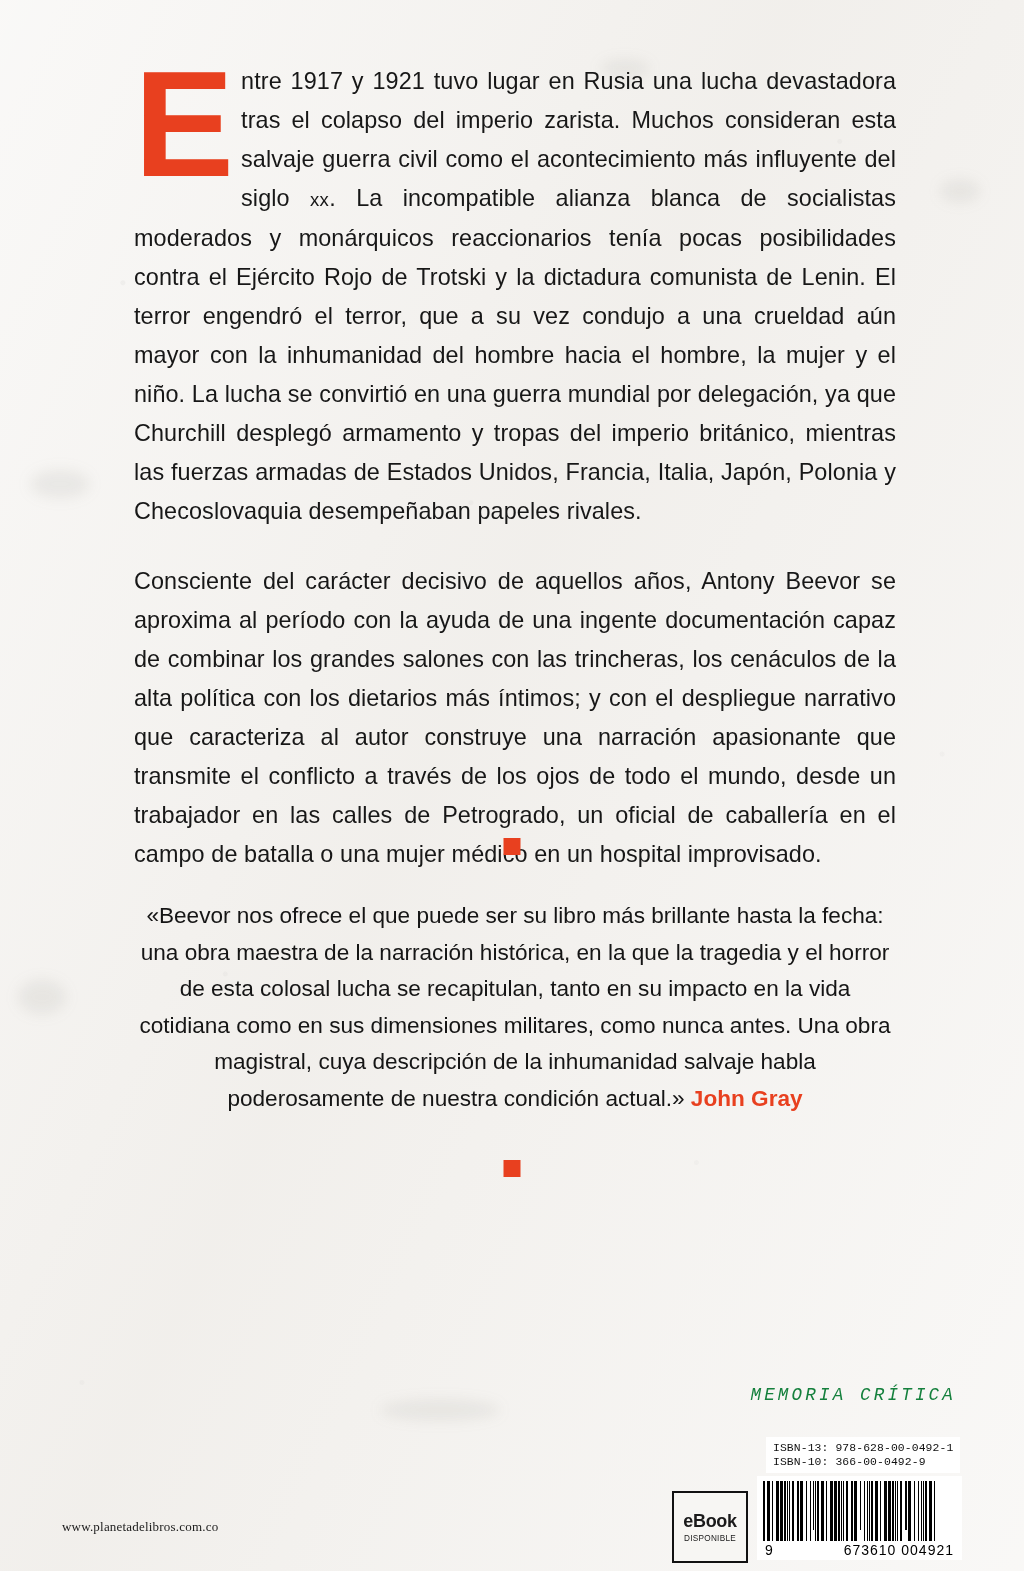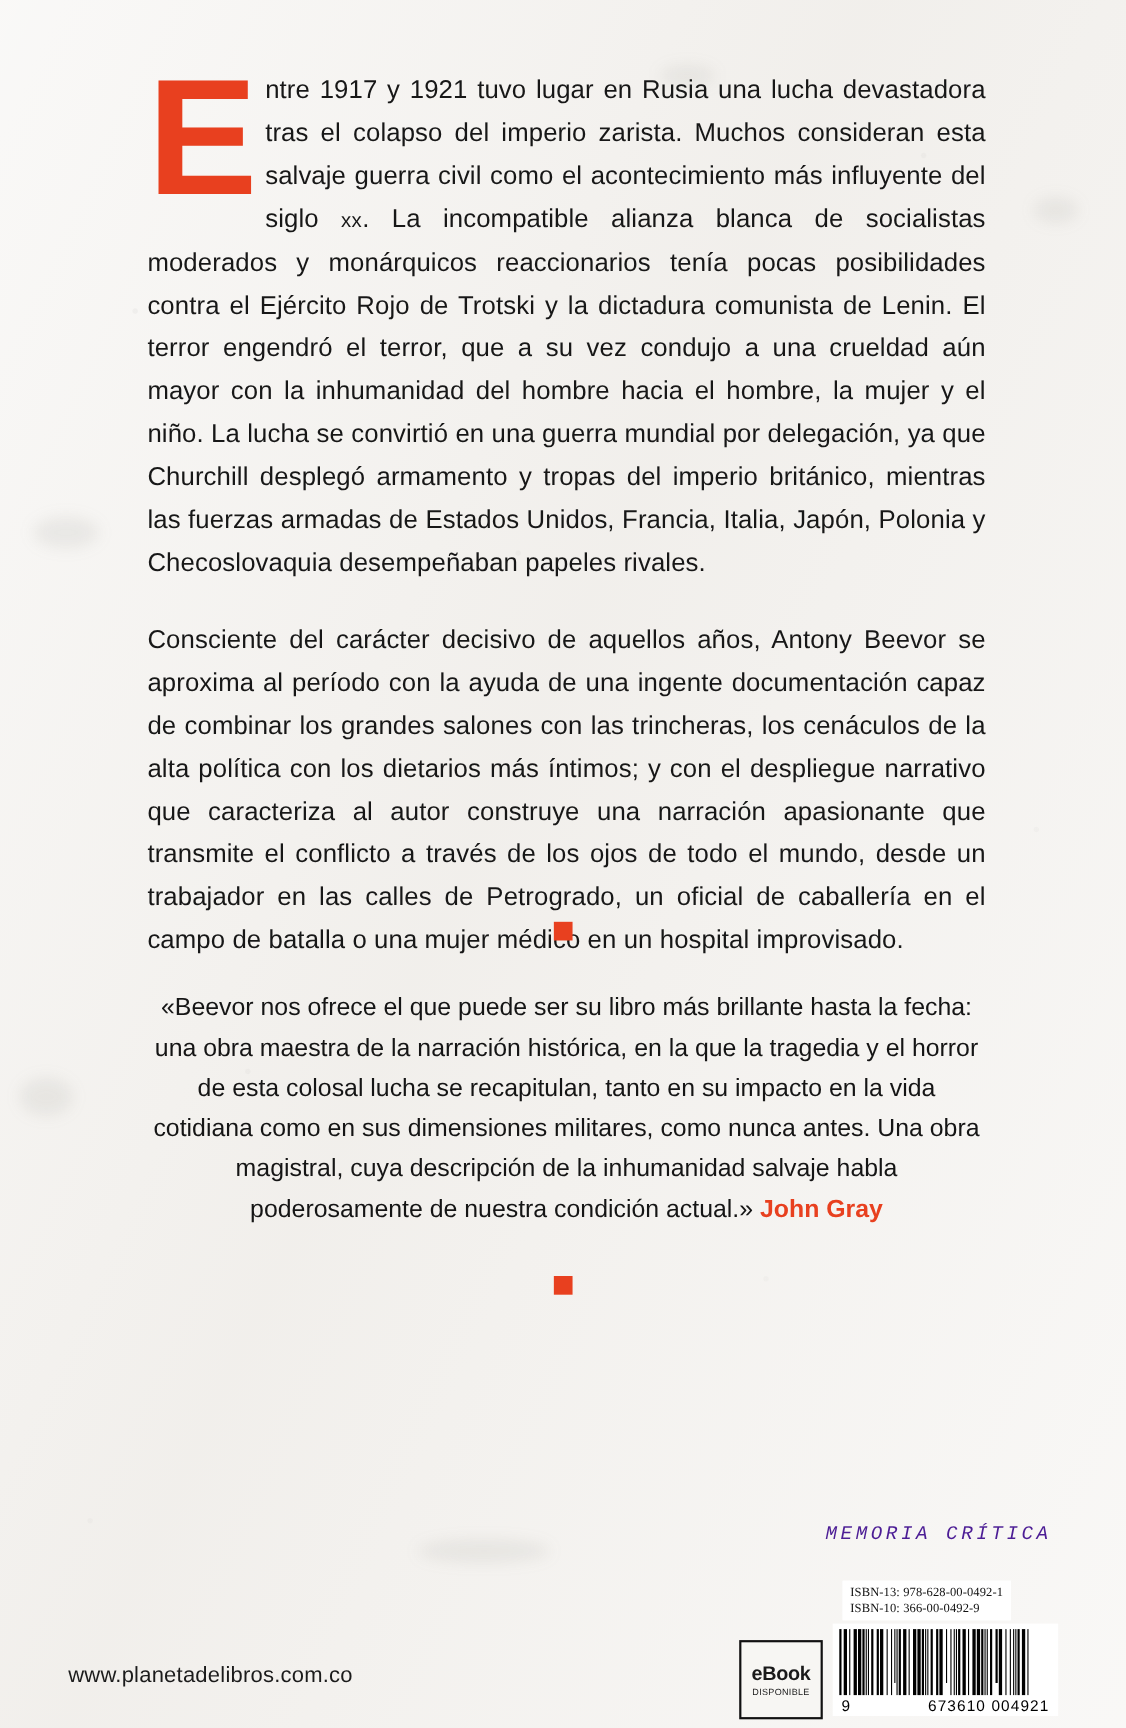"MEMORIA CRÍTICA" .collection { color: #4c1d95 -> #15803d }
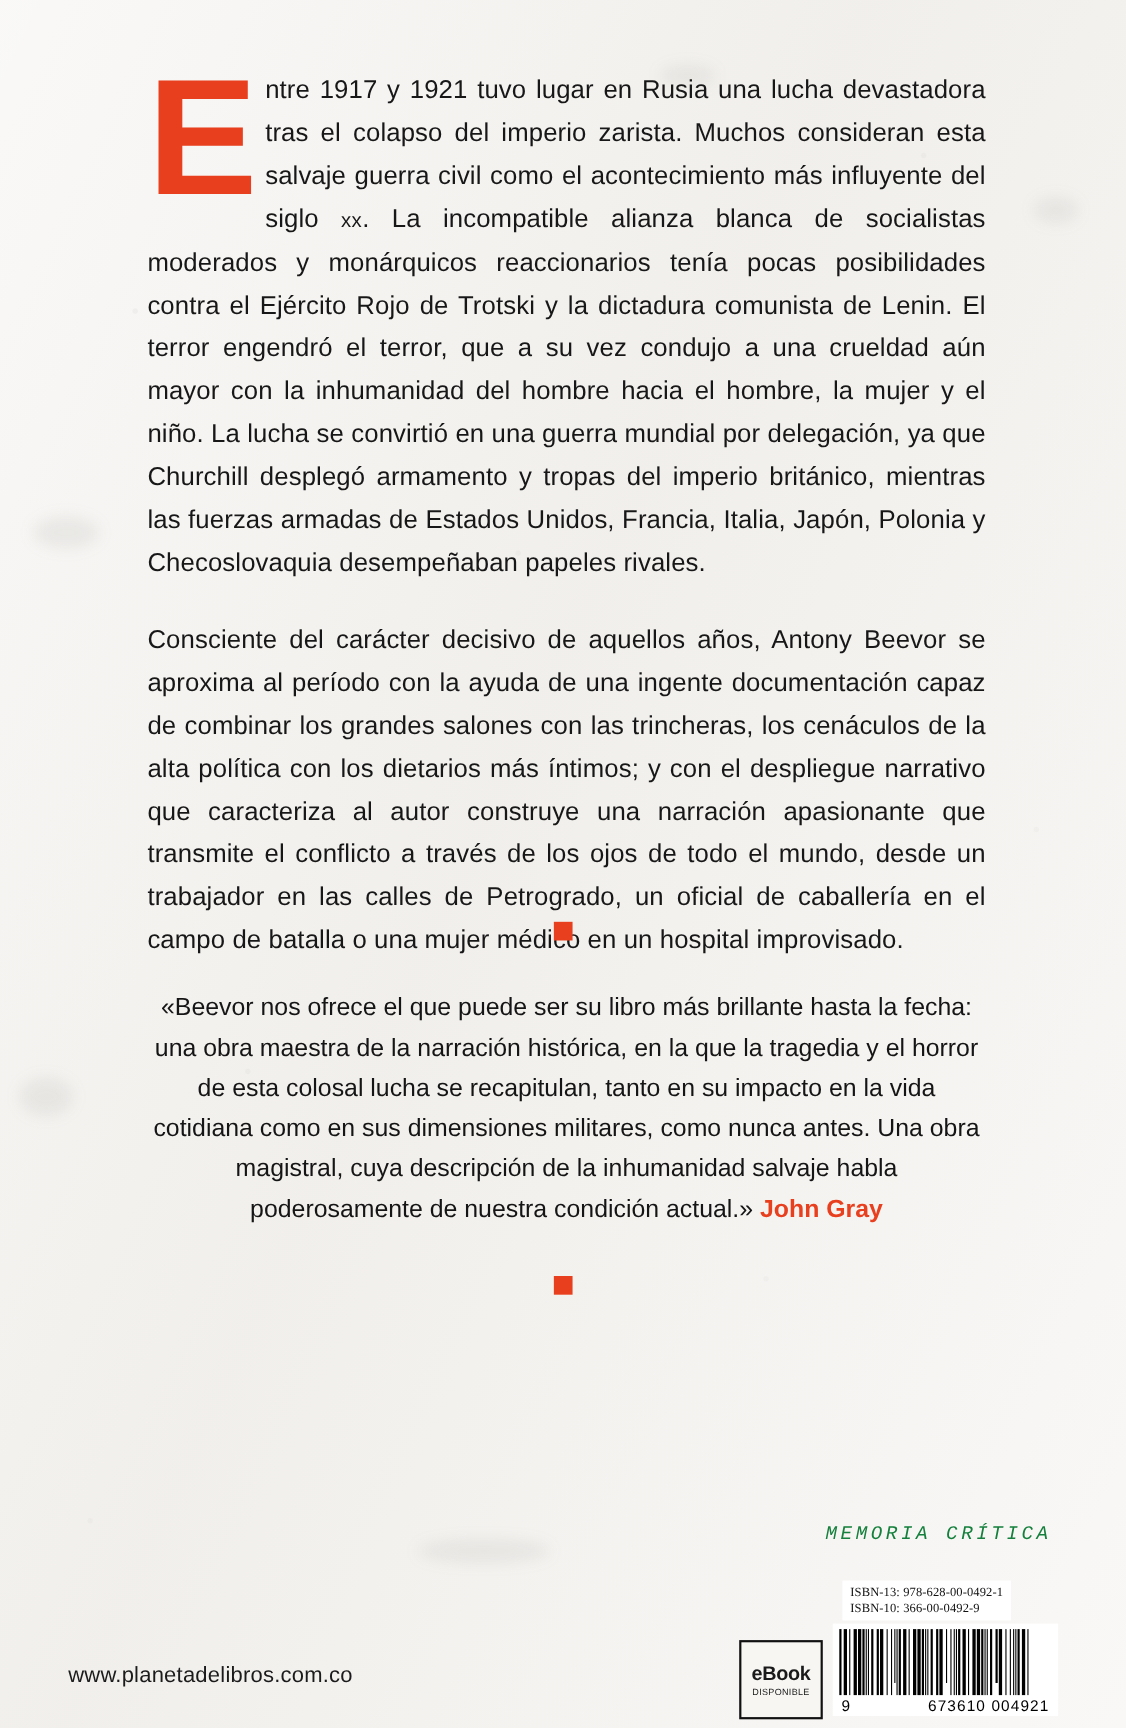"ISBN-13: 978-628-00-0492-1" .isbn-line { font-family: Liberation Serif, serif -> Liberation Mono, monospace }
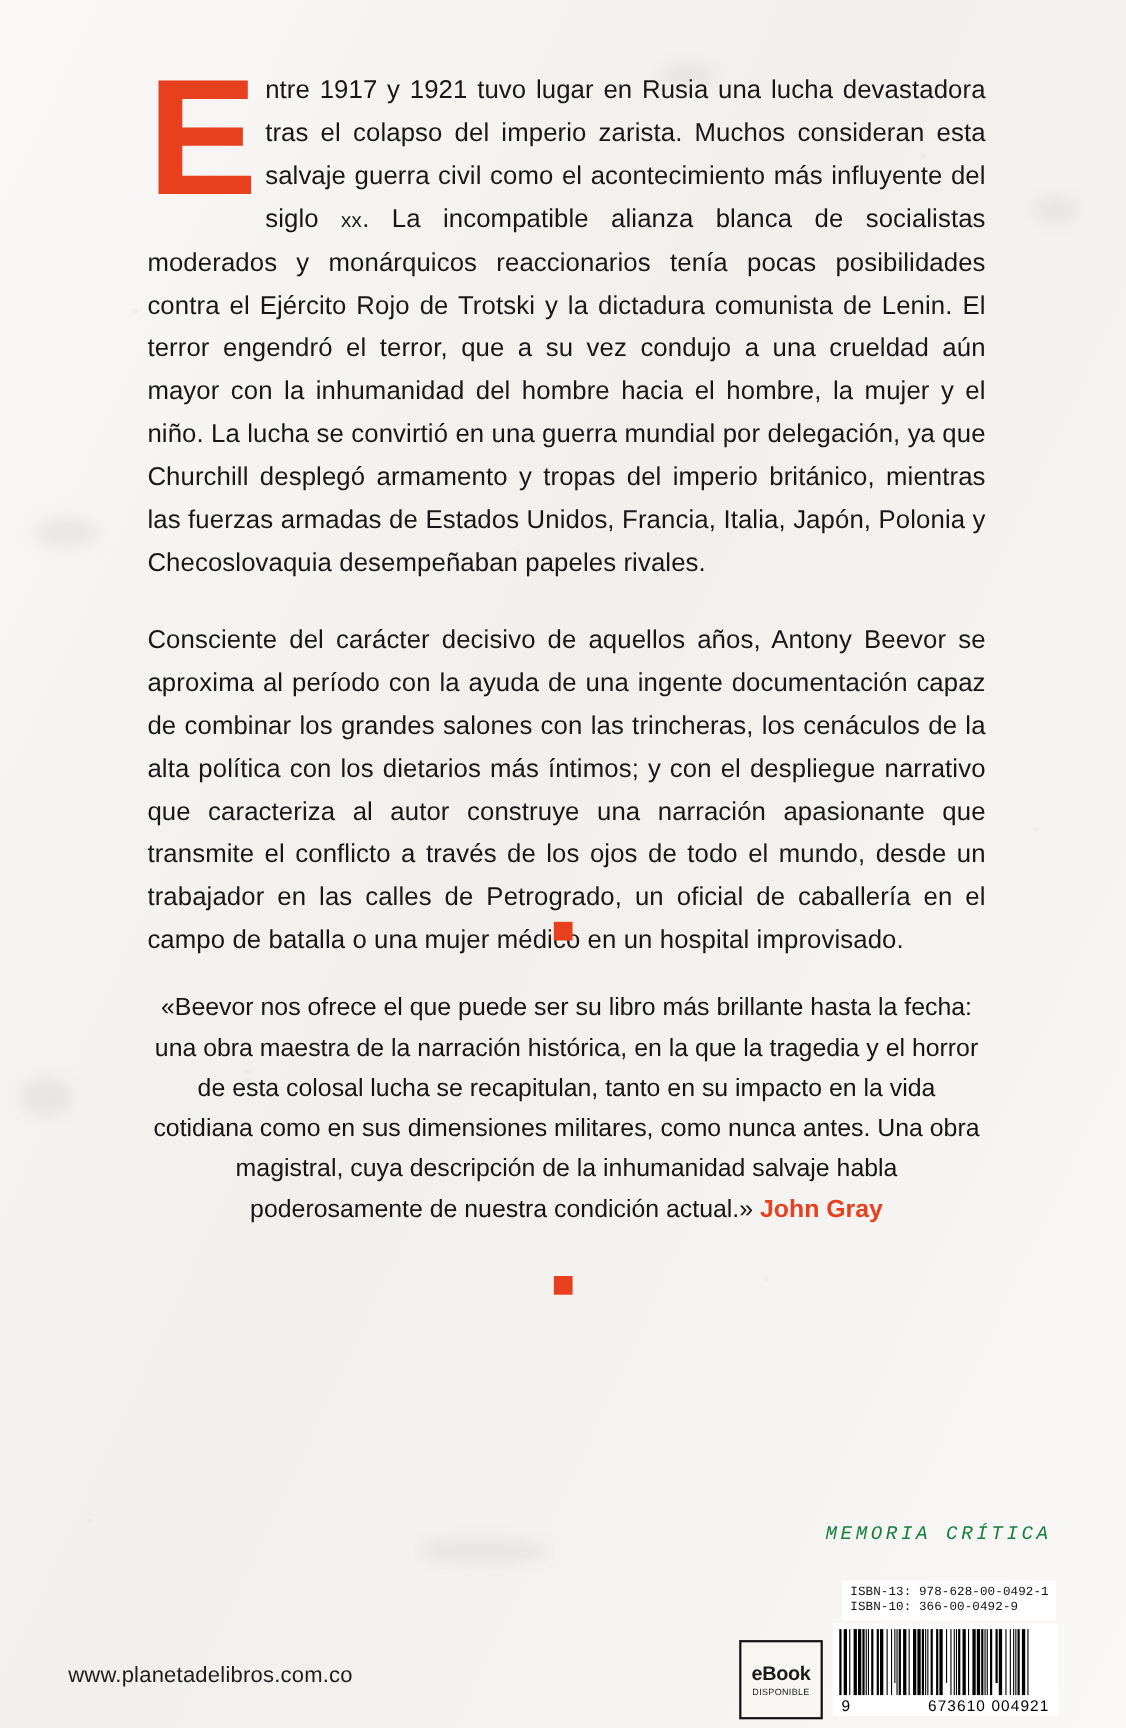"www.planetadelibros.com.co" .publisher-url { font-family: Liberation Sans, sans-serif -> Liberation Serif, serif; font-size: 20px -> 13px }
